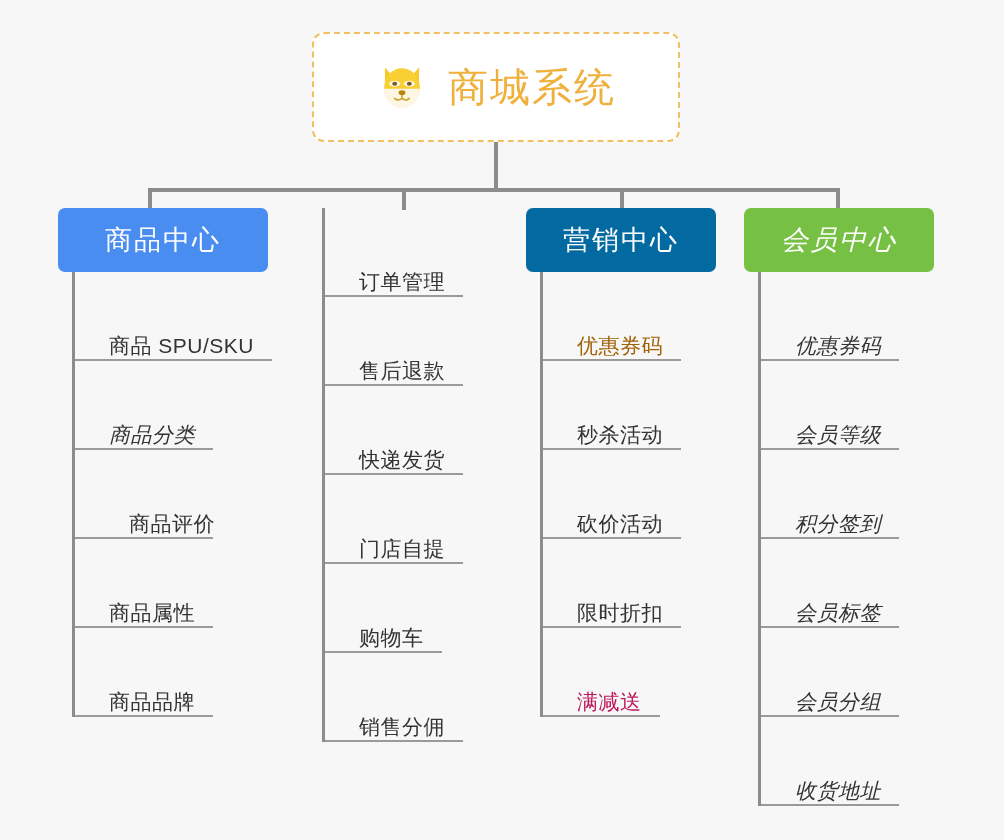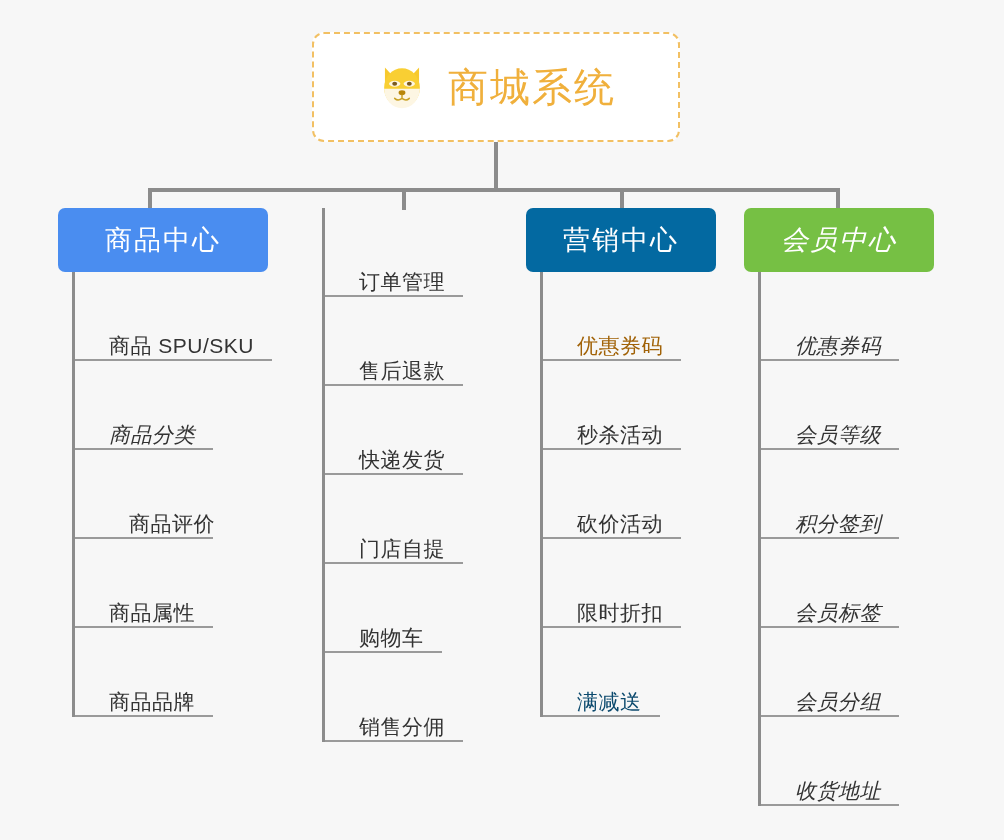"满减送" span.leaf-label { color: #0c4a6e -> #be185d }
